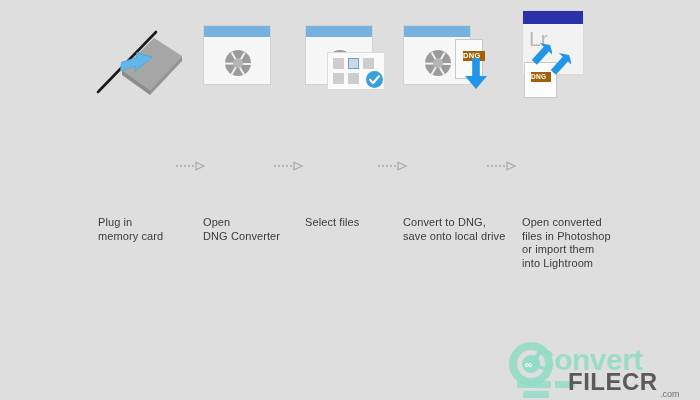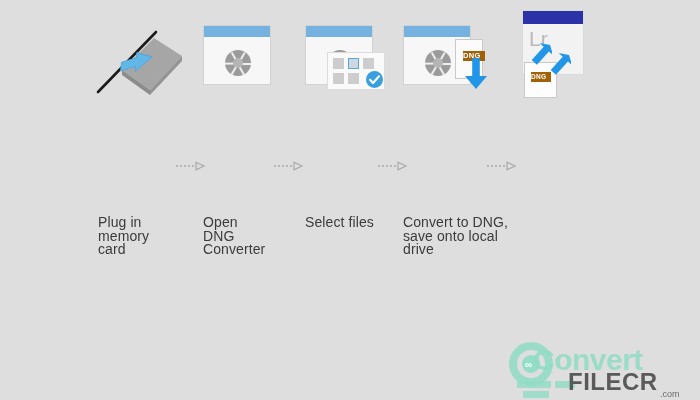"Plug in" .caption { font-size: 14px -> 11px }
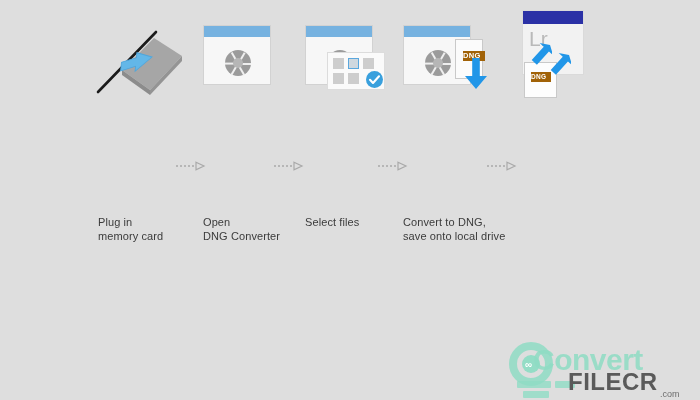"Open converted" div.caption { html: none -> <div>Open converted files in Photoshop or import them into Lightroom</div> }
